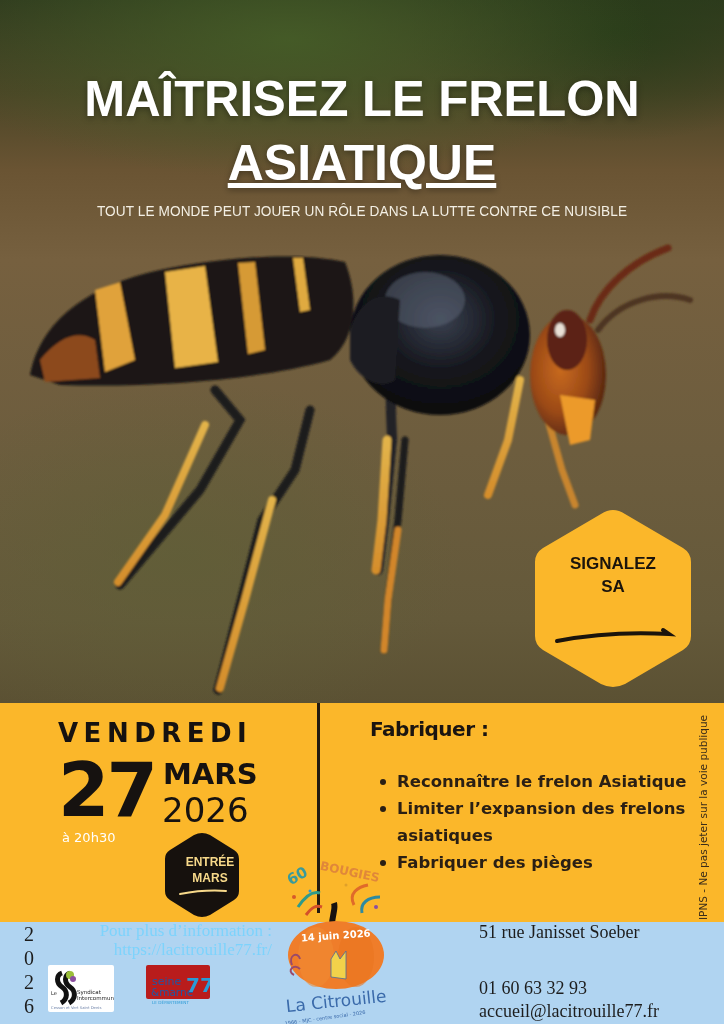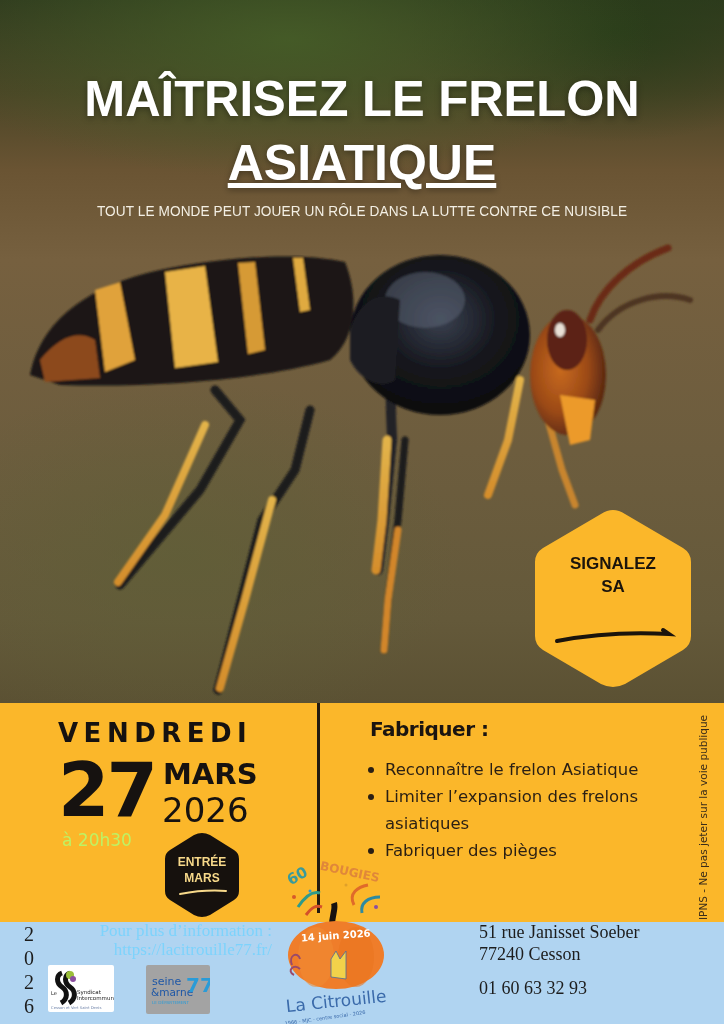"Reconnaître le frelon Asiatique" .prog-list { font-weight: none -> bold; margin: 0 -> 12px }
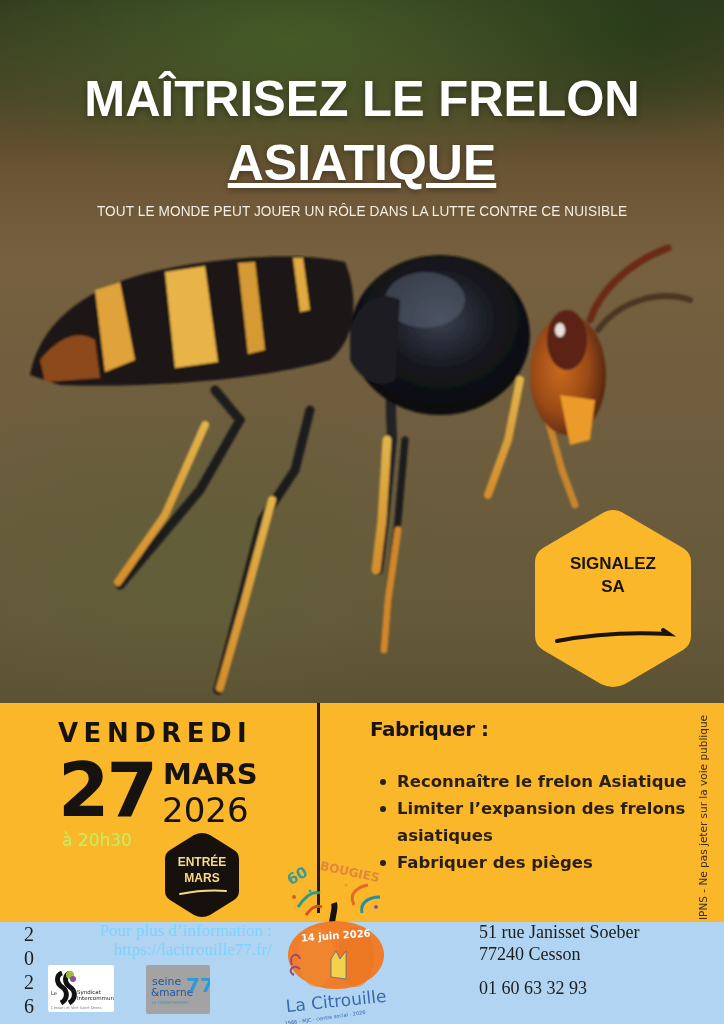"à 20h30" .time { color: #bef264 -> #ffffff; font-size: 17px -> 13px }
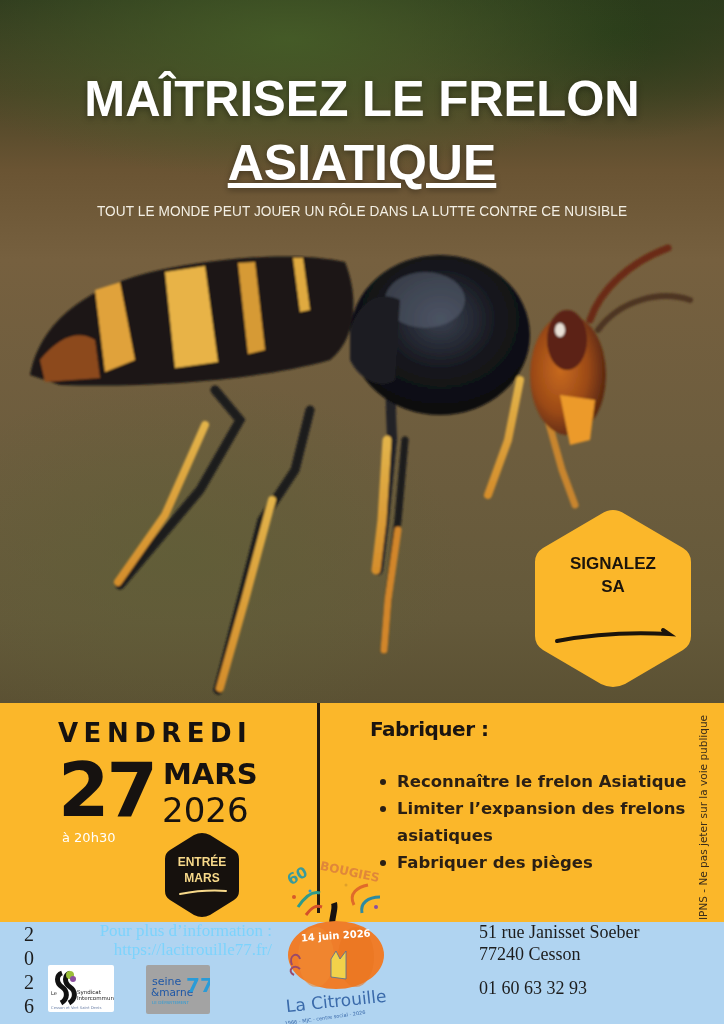"ENTRÉE" .entree .txt { left: 0 -> 8px }
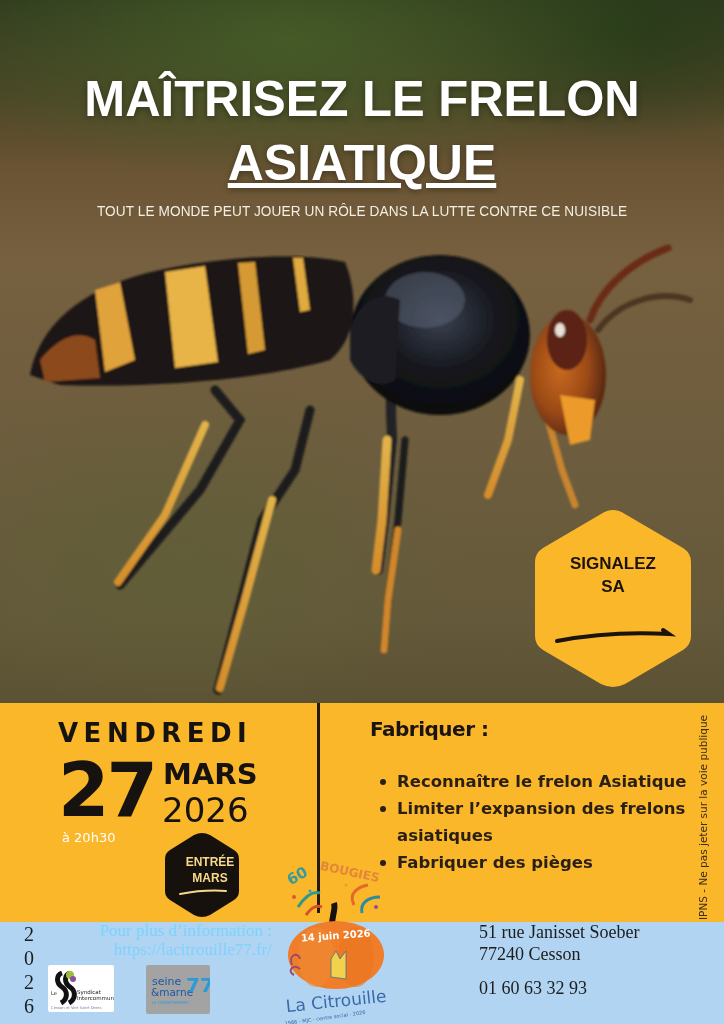"77240 Cesson" div { html: <div>77240 Cesson</div> -> none }
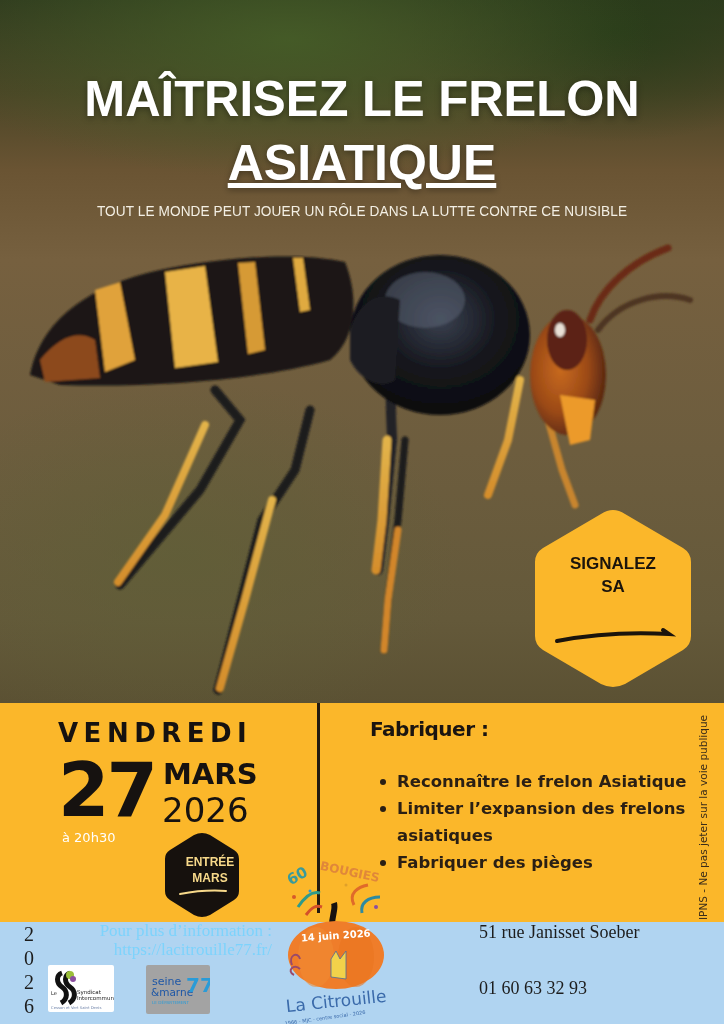"seine" .logo-seine { background: #a3a3a3 -> #b91c1c; height: 49px -> 34px }
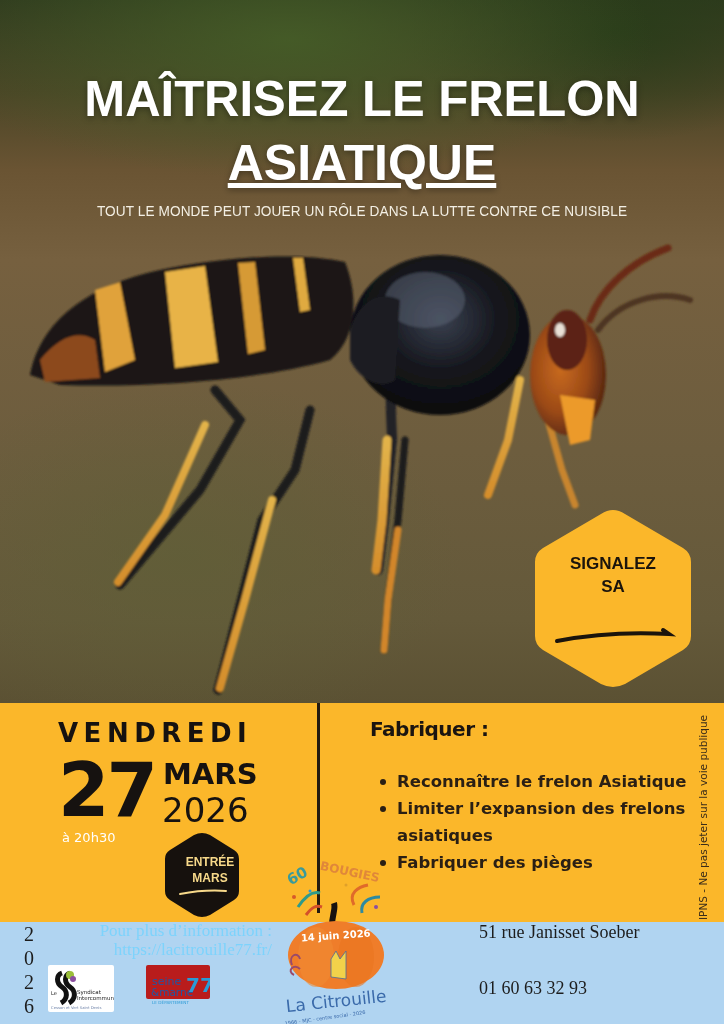"accueil@lacitrouille77.fr" div { html: none -> <div>accueil@lacitrouille77.fr</div> }
